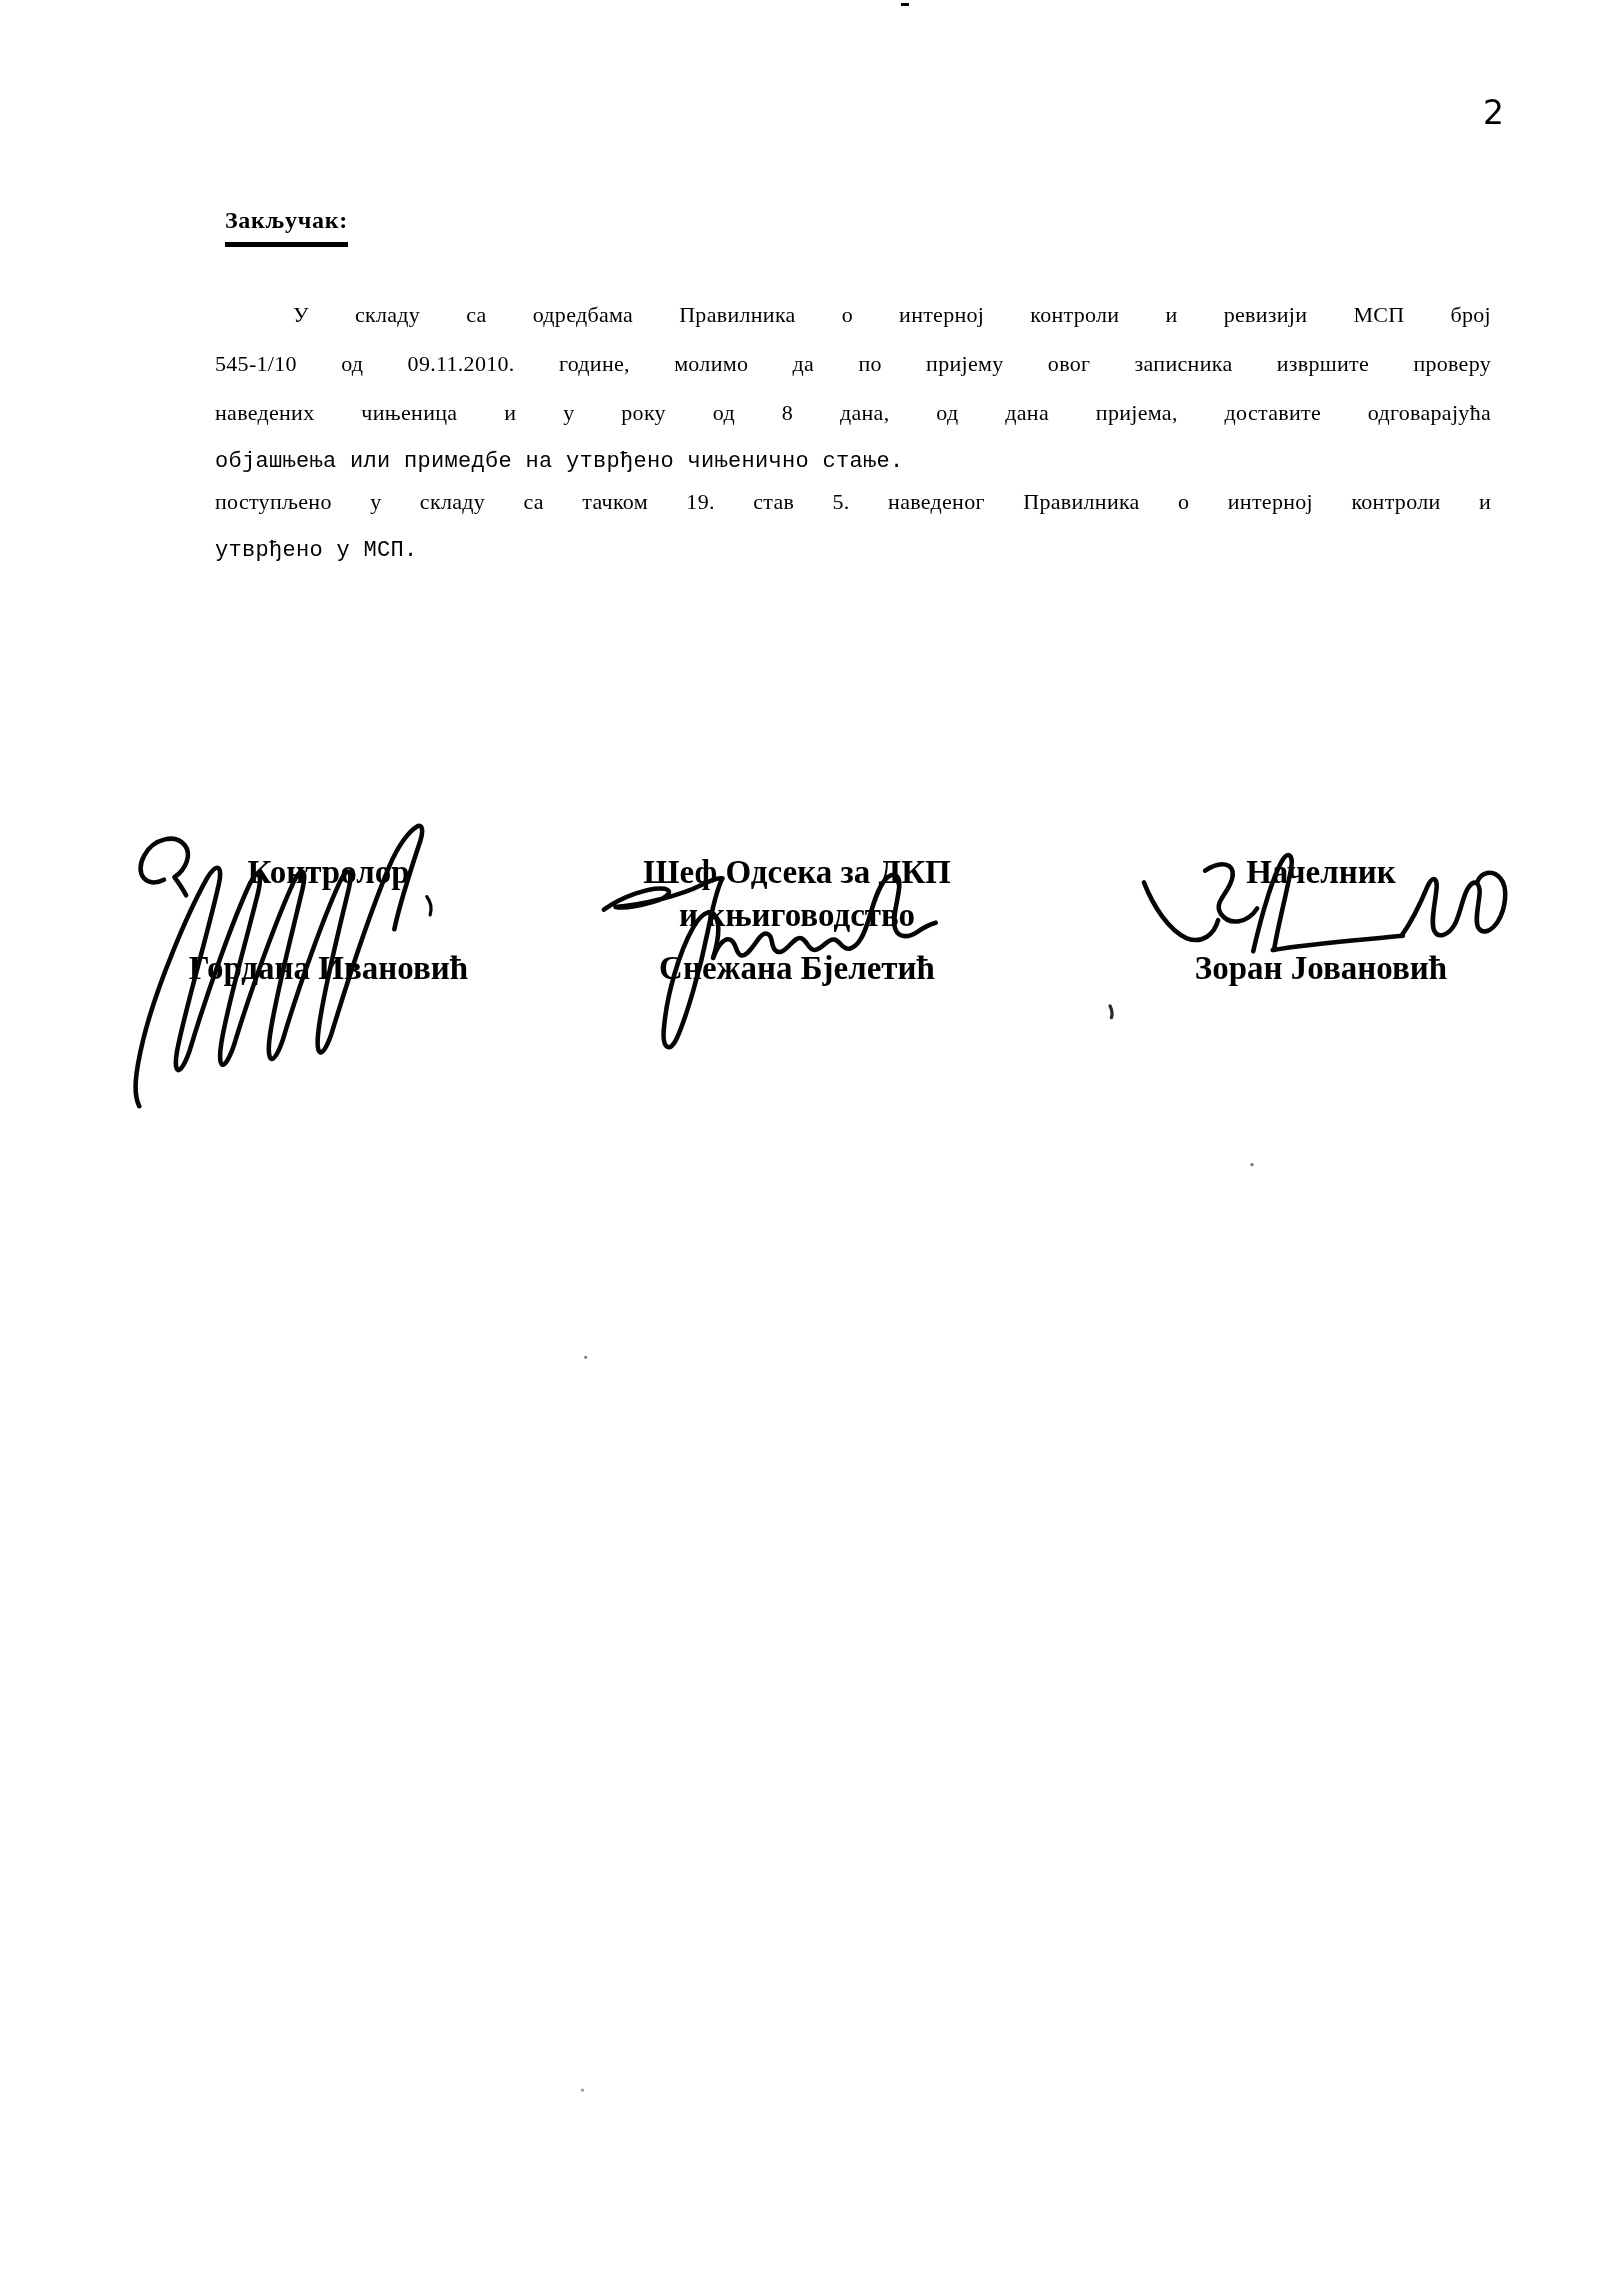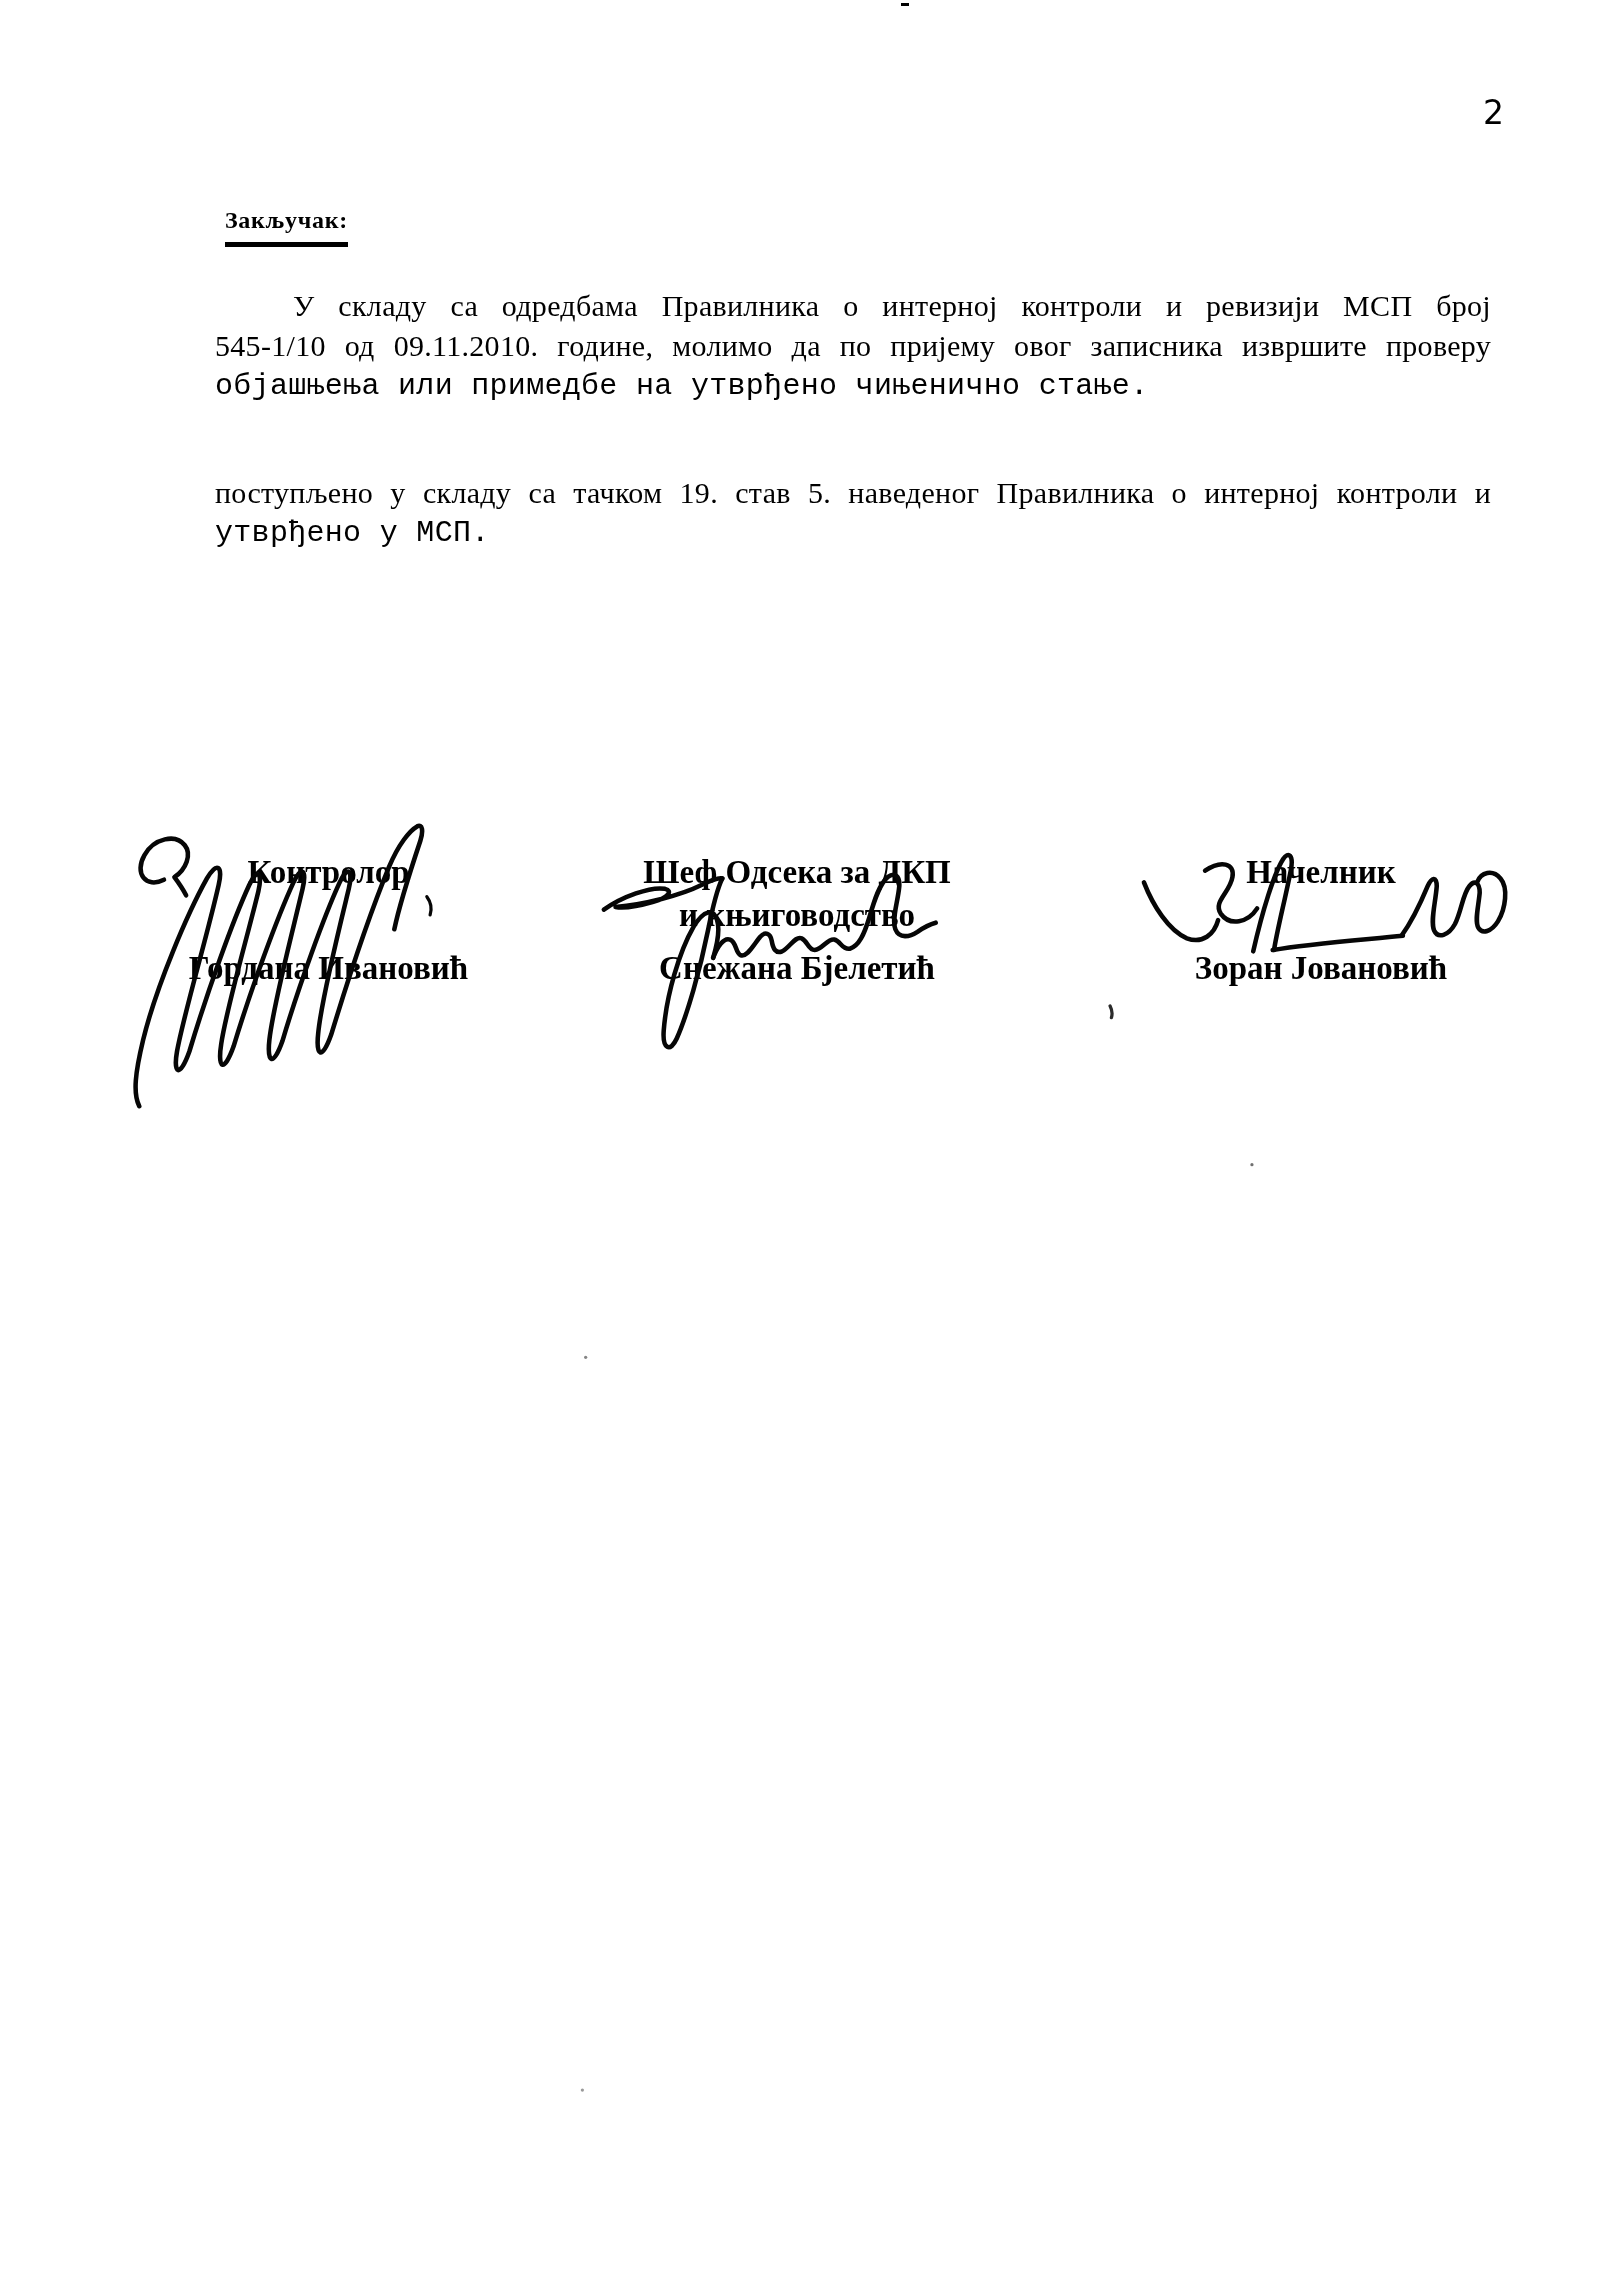"У складу са одредбама Правилника" .line { font-size: 30px -> 22px; margin-top: none -> 9px }
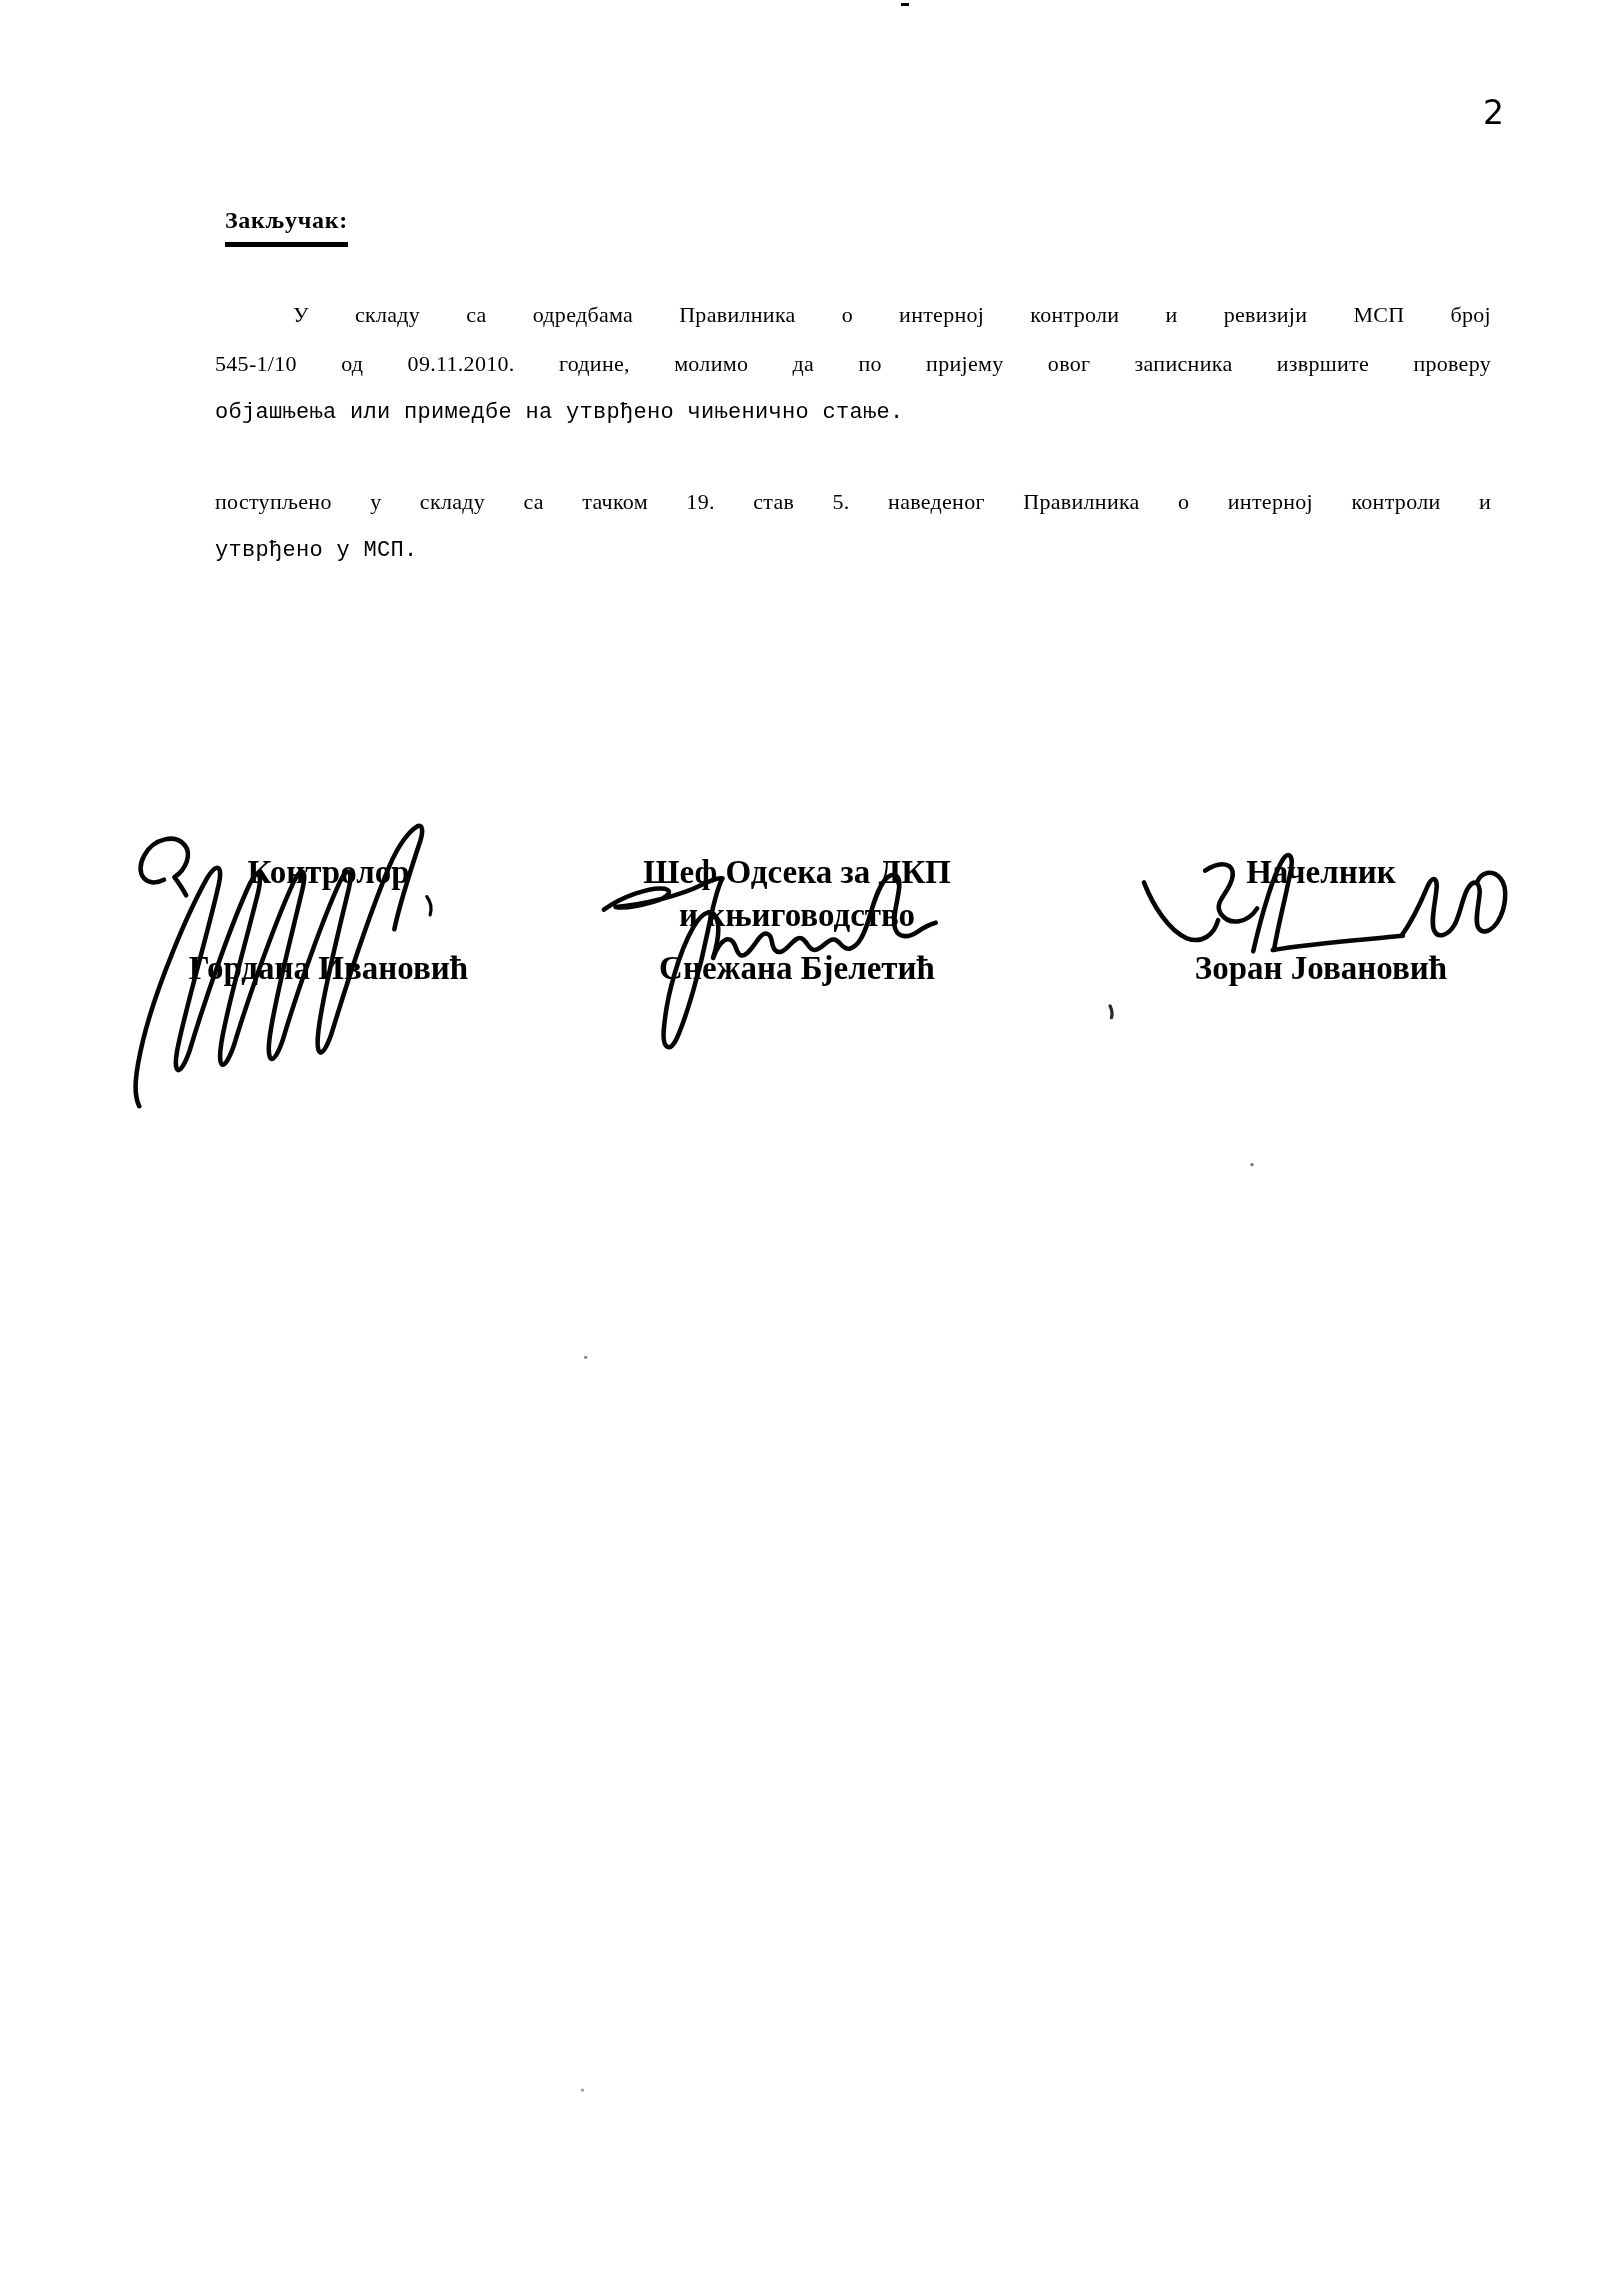"наведених чињеница и у року" div.line { html: none -> <div>наведених чињеница и у року од 8 дана, од дана пријема, доставите одговарајућа</div> }
